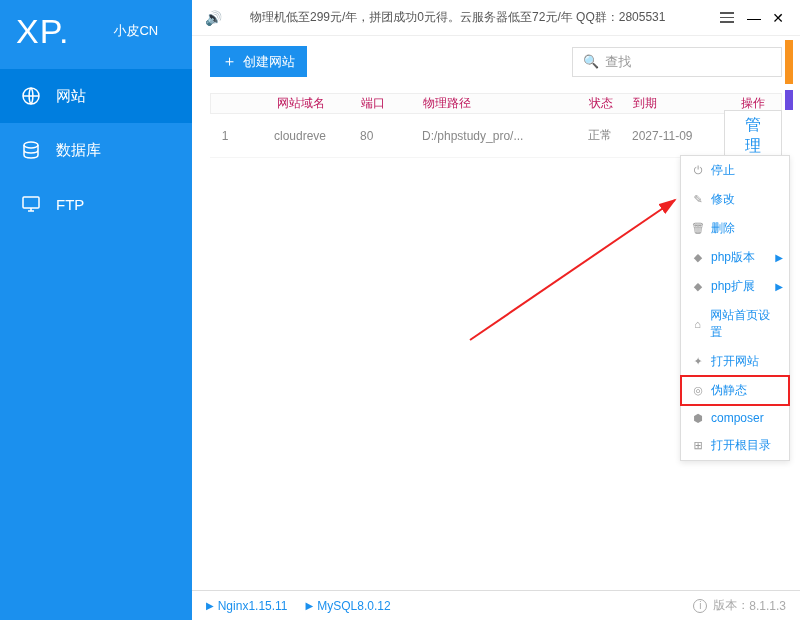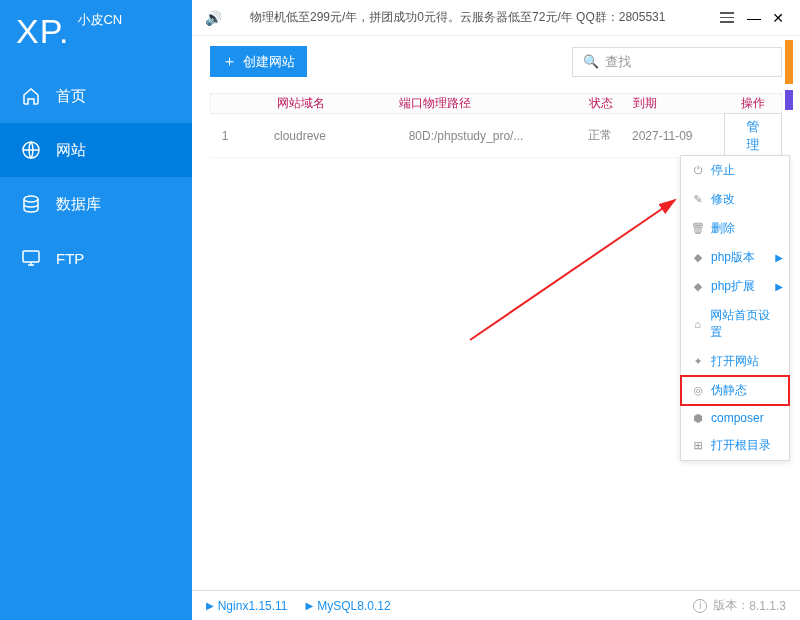"XP." .logo { align-items: flex-start -> center; gap: none -> 36px }
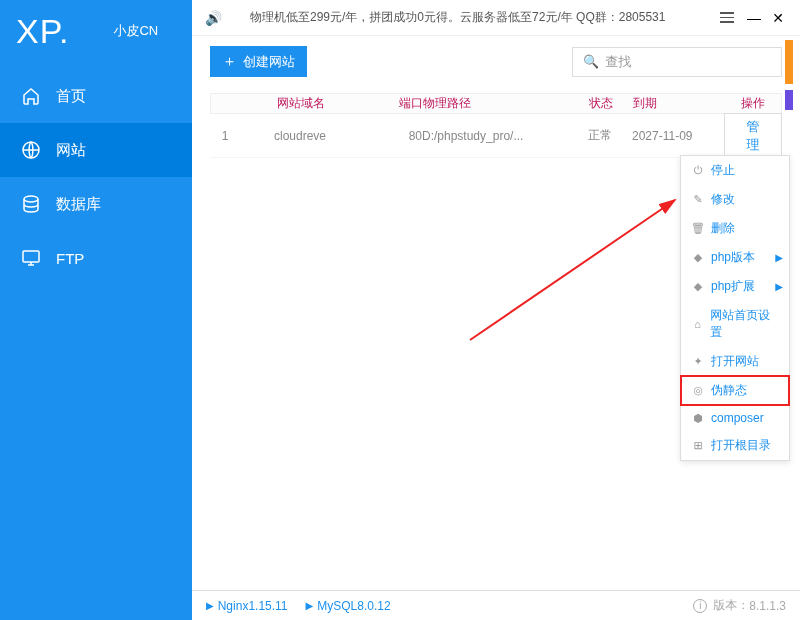"首页" div.nav-item { html: <div> <span> <svg> <path></path> </svg> </span> <span>首页</span> </div> -> none }
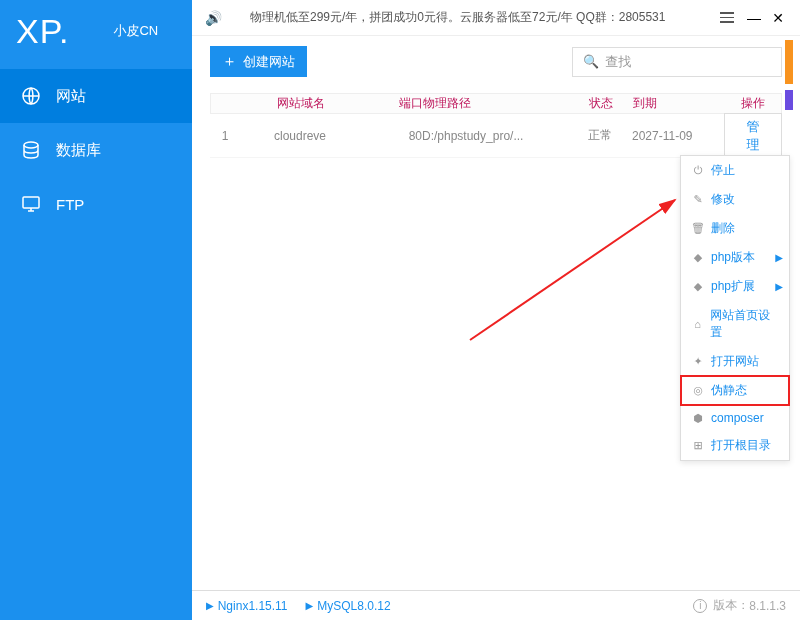"端口" .col-port { text-align: right -> left }
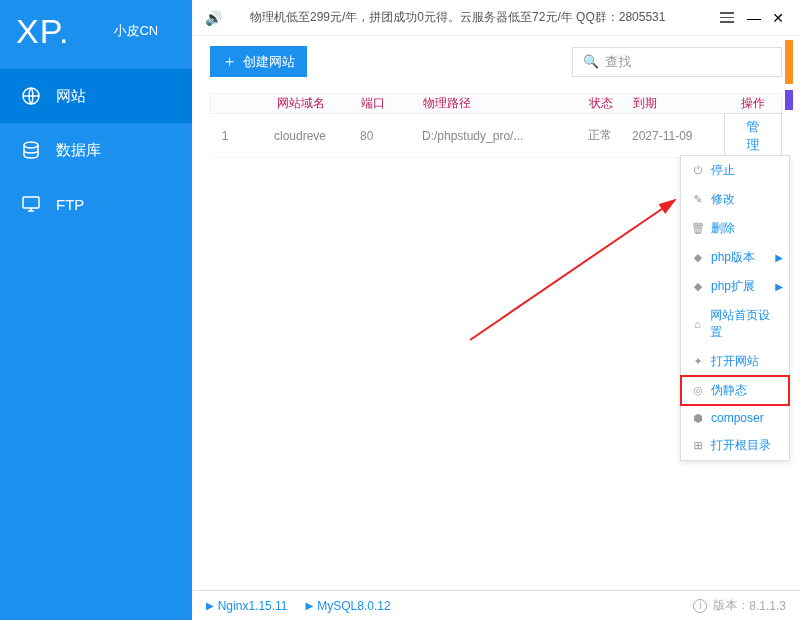"管理" .op-btn { font-size: 13px -> 16px }
